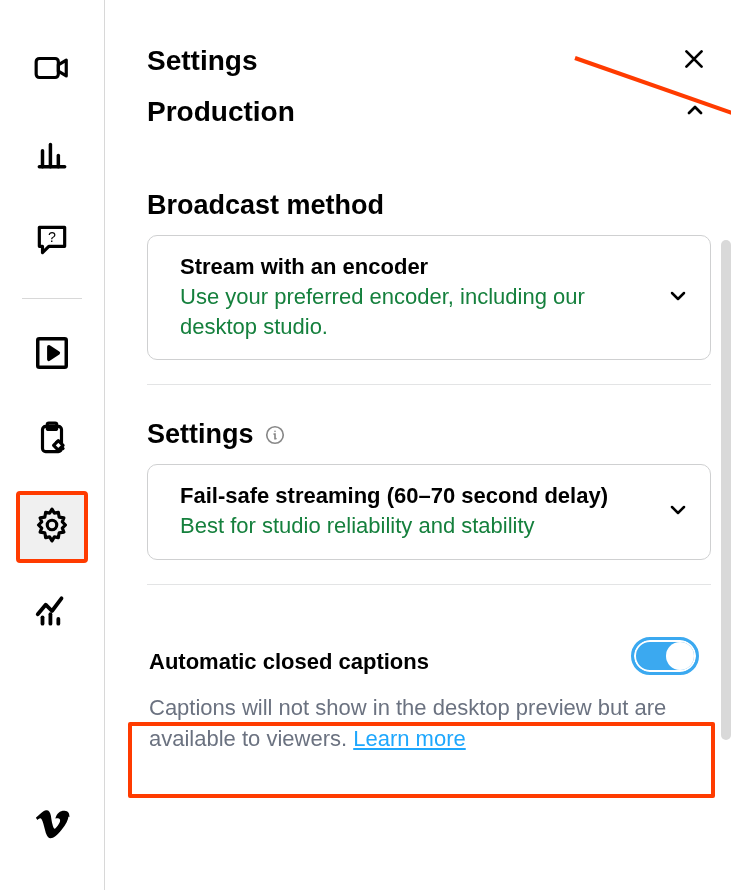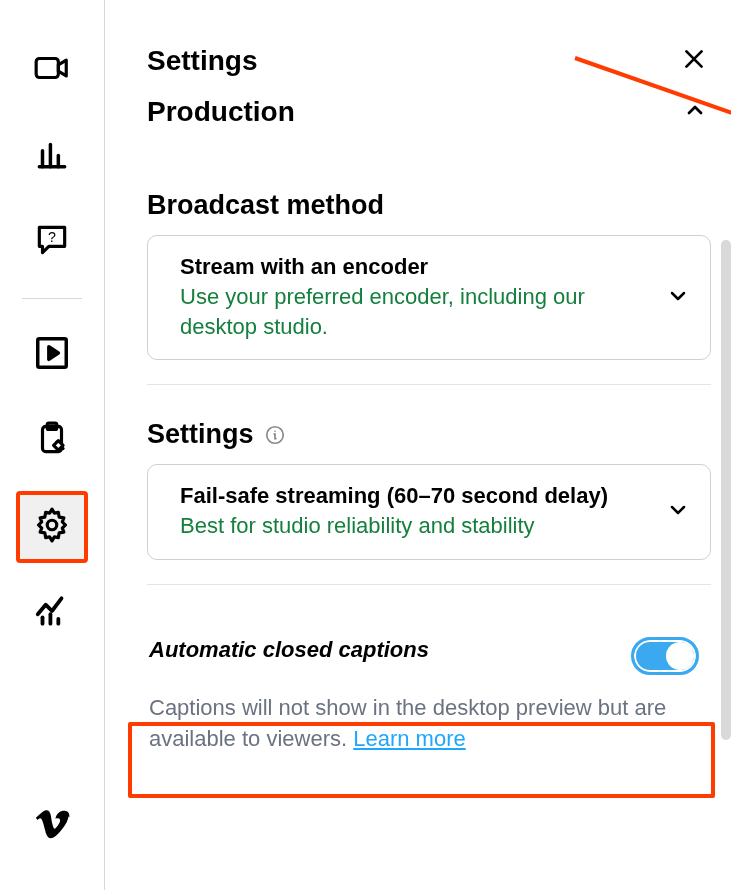"Automatic closed captions" .toggle-row { align-items: flex-start -> flex-end; font-style: italic -> none }
